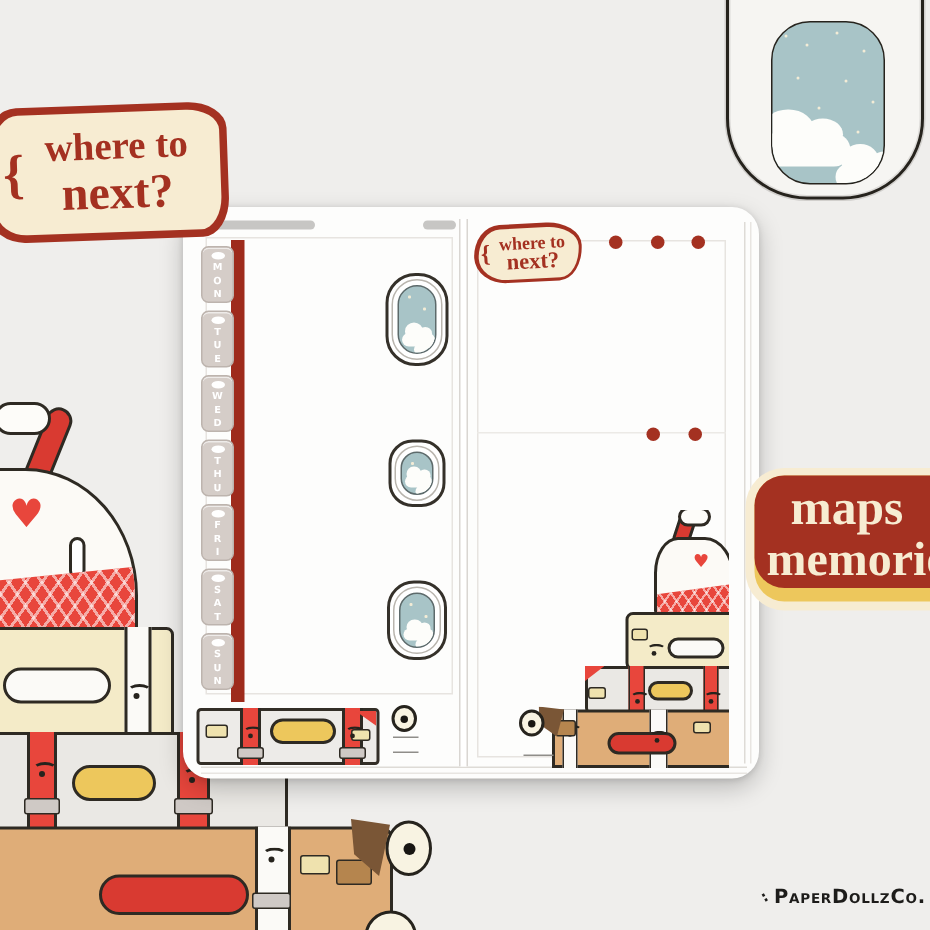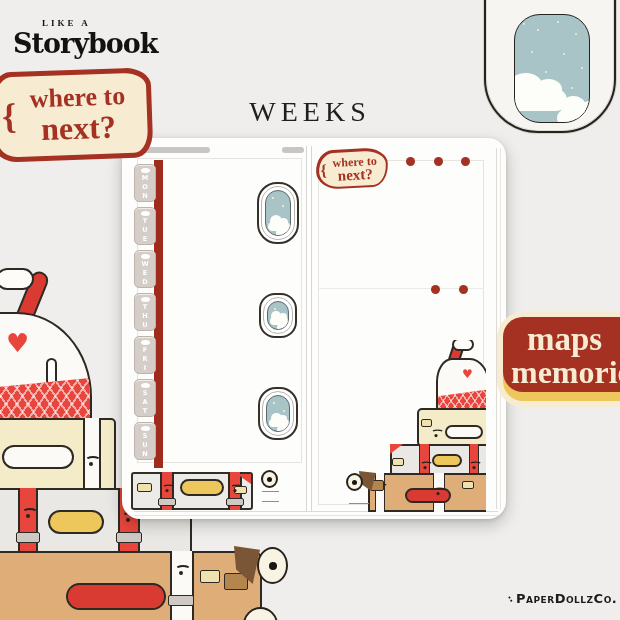"LIKE A" div.brand { html: <div> <div>LIKE A</div> <div>Storybook</div> </div> -> none }
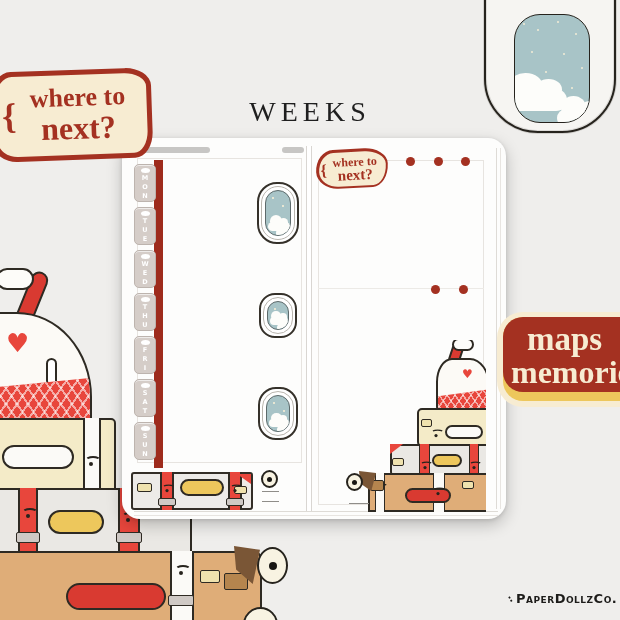"WEEKS" div.weeks { html: <div>WEEKS</div> -> none }
